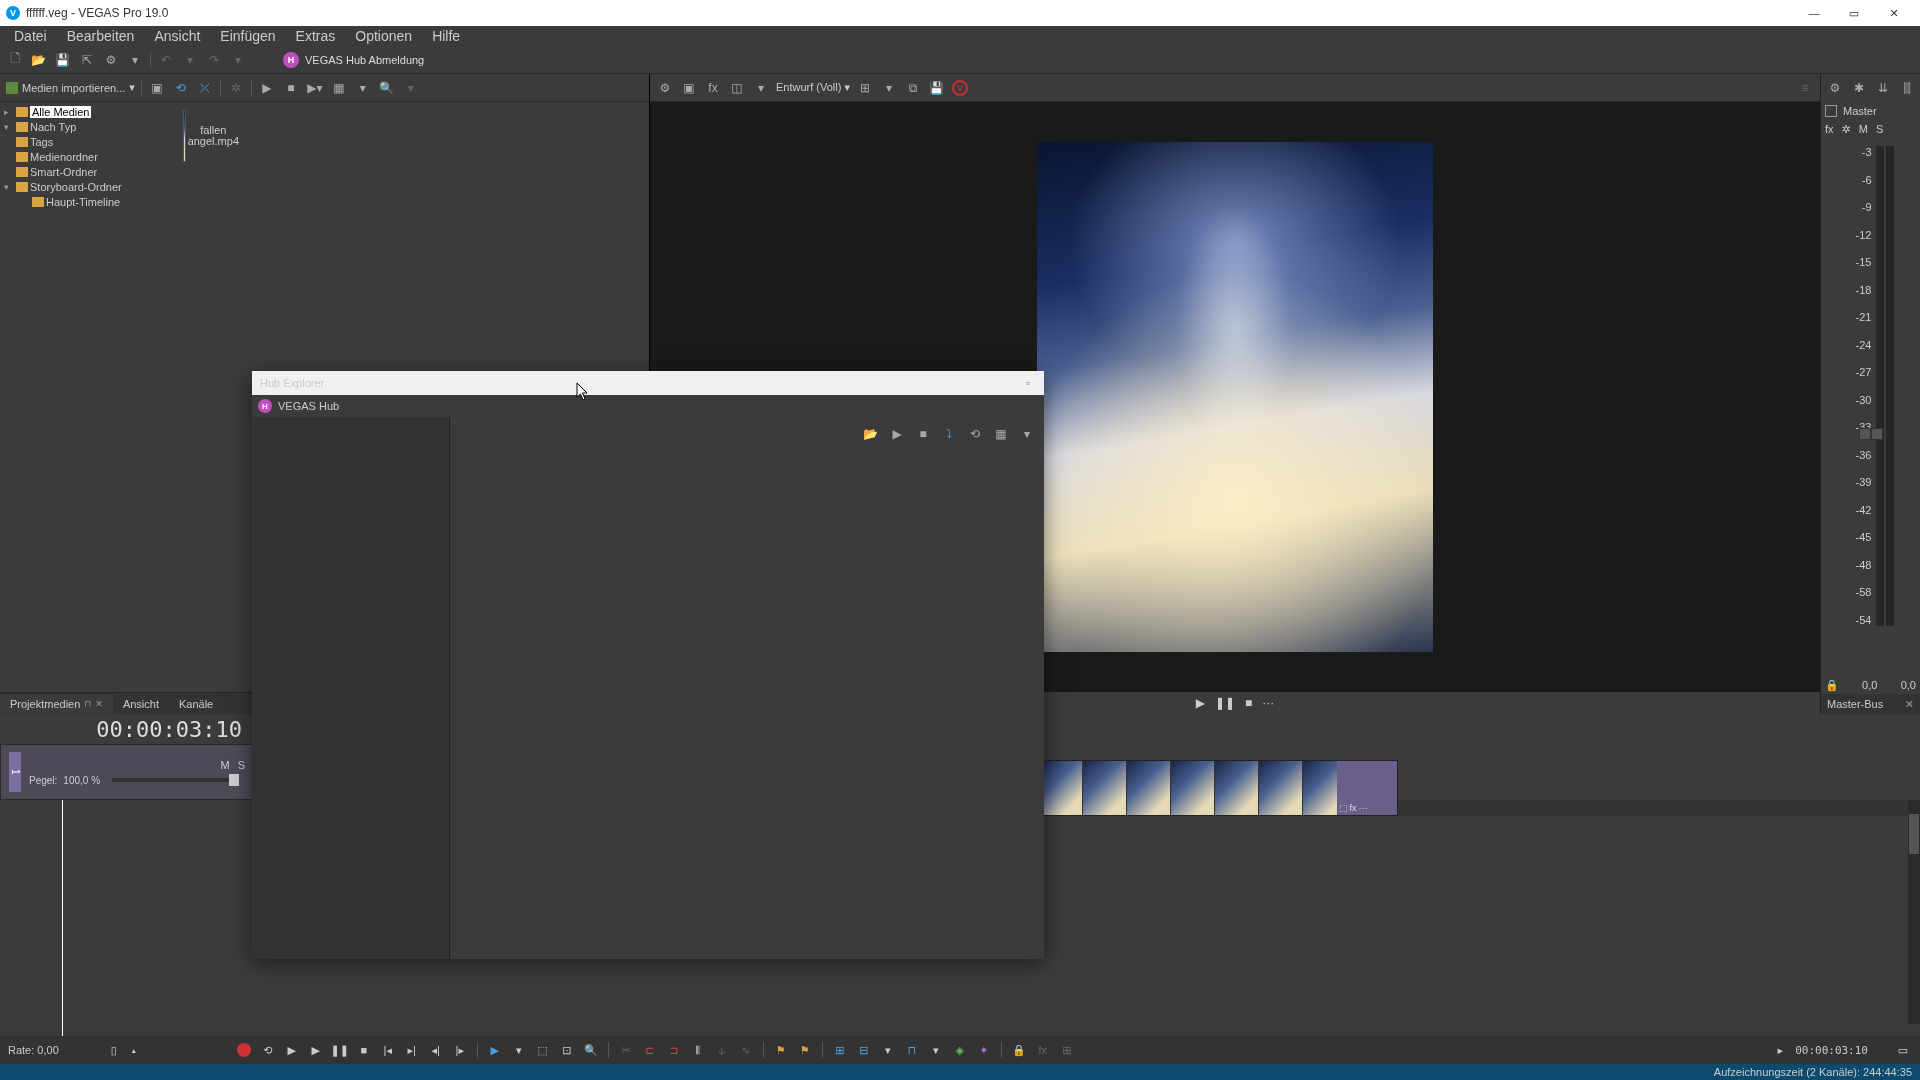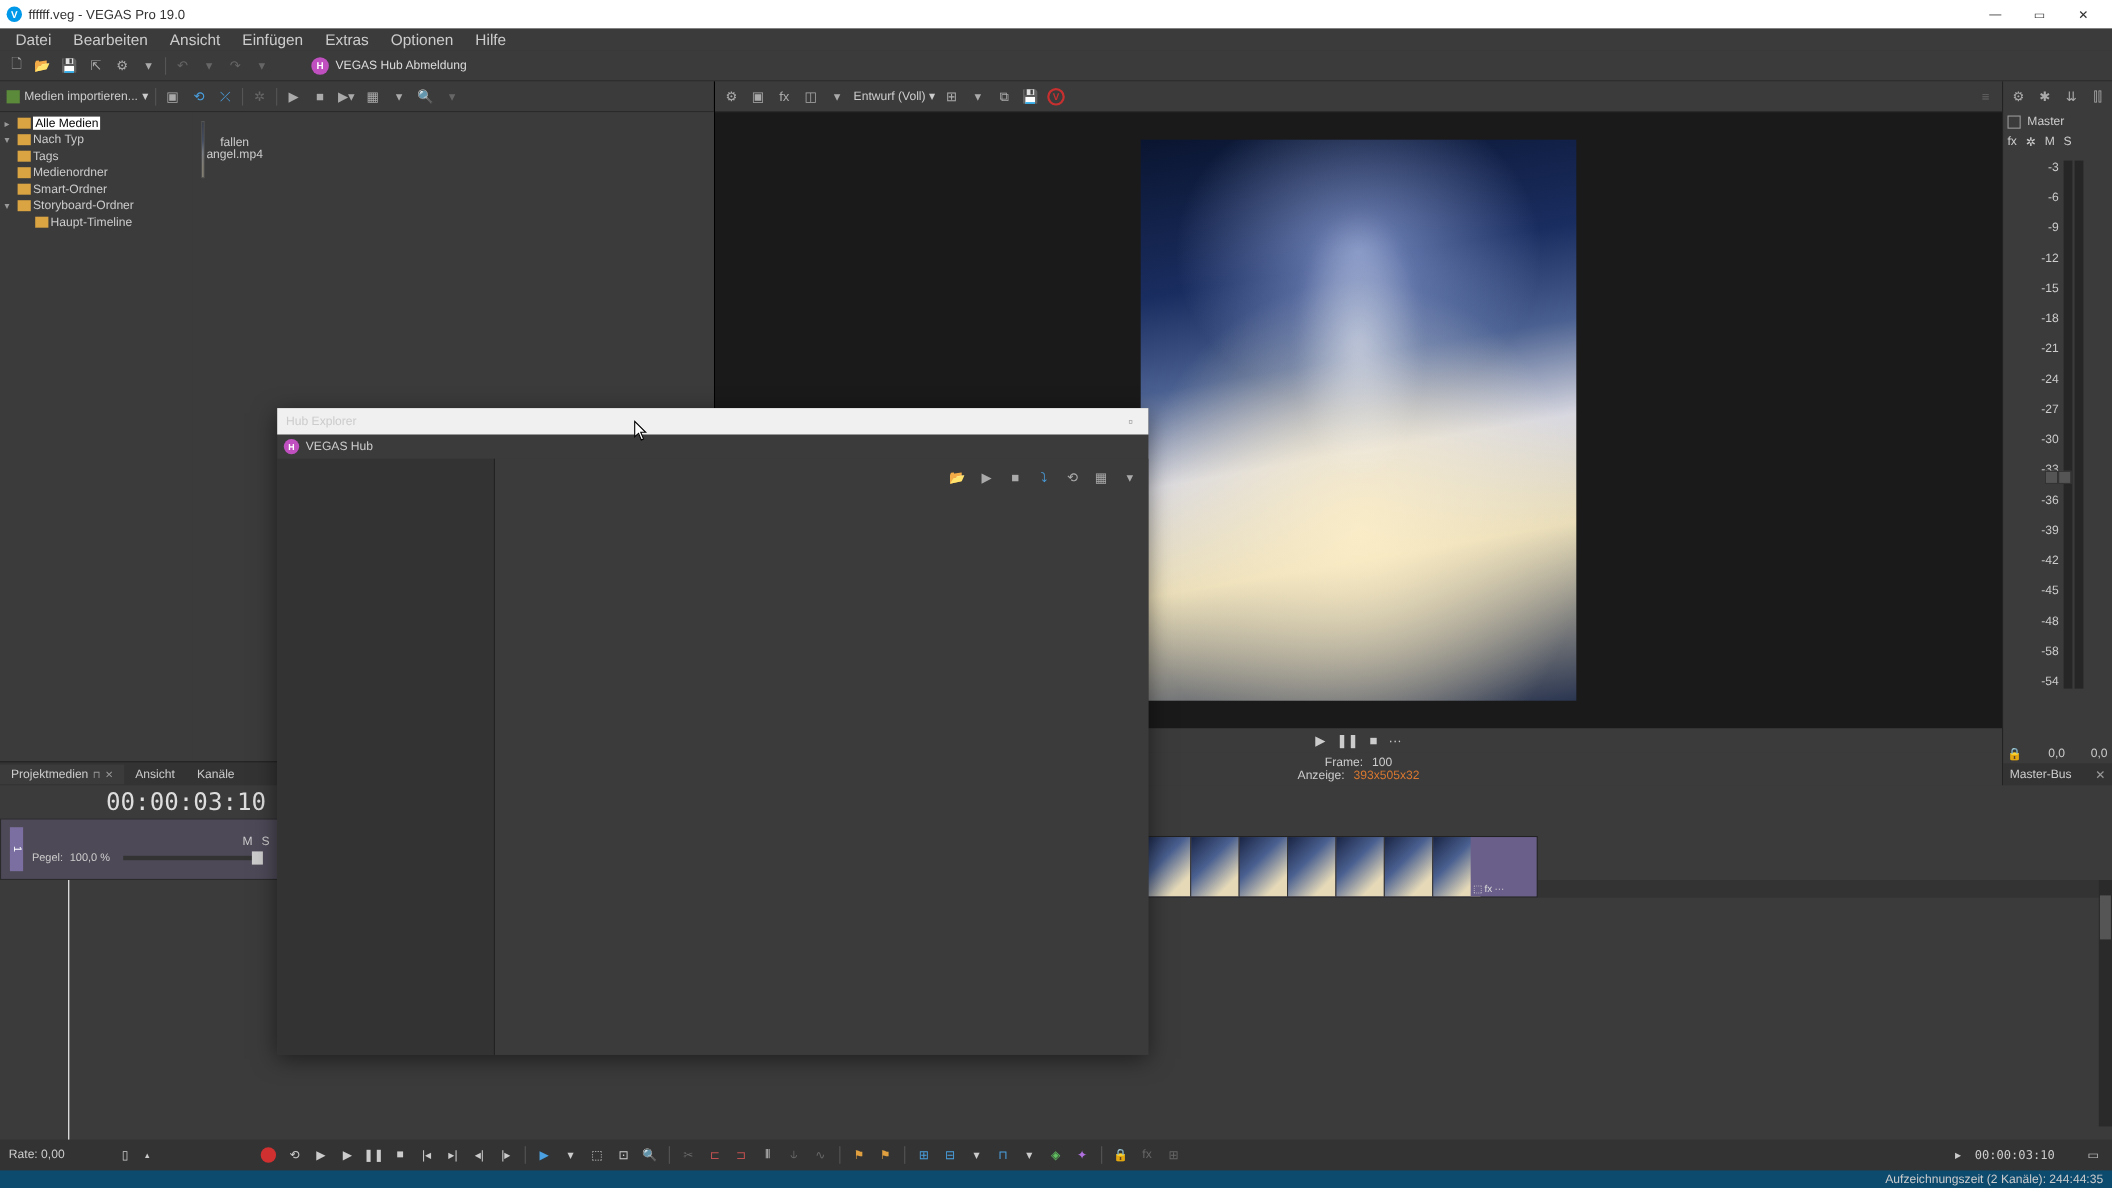"Frame:" div.previewinfo { html: <div> <div> <span>Frame:</span> <span>100</span> </div> <div> <span>Anzeige:</span> <span>393x505x32</span> </div> </div> -> none }
